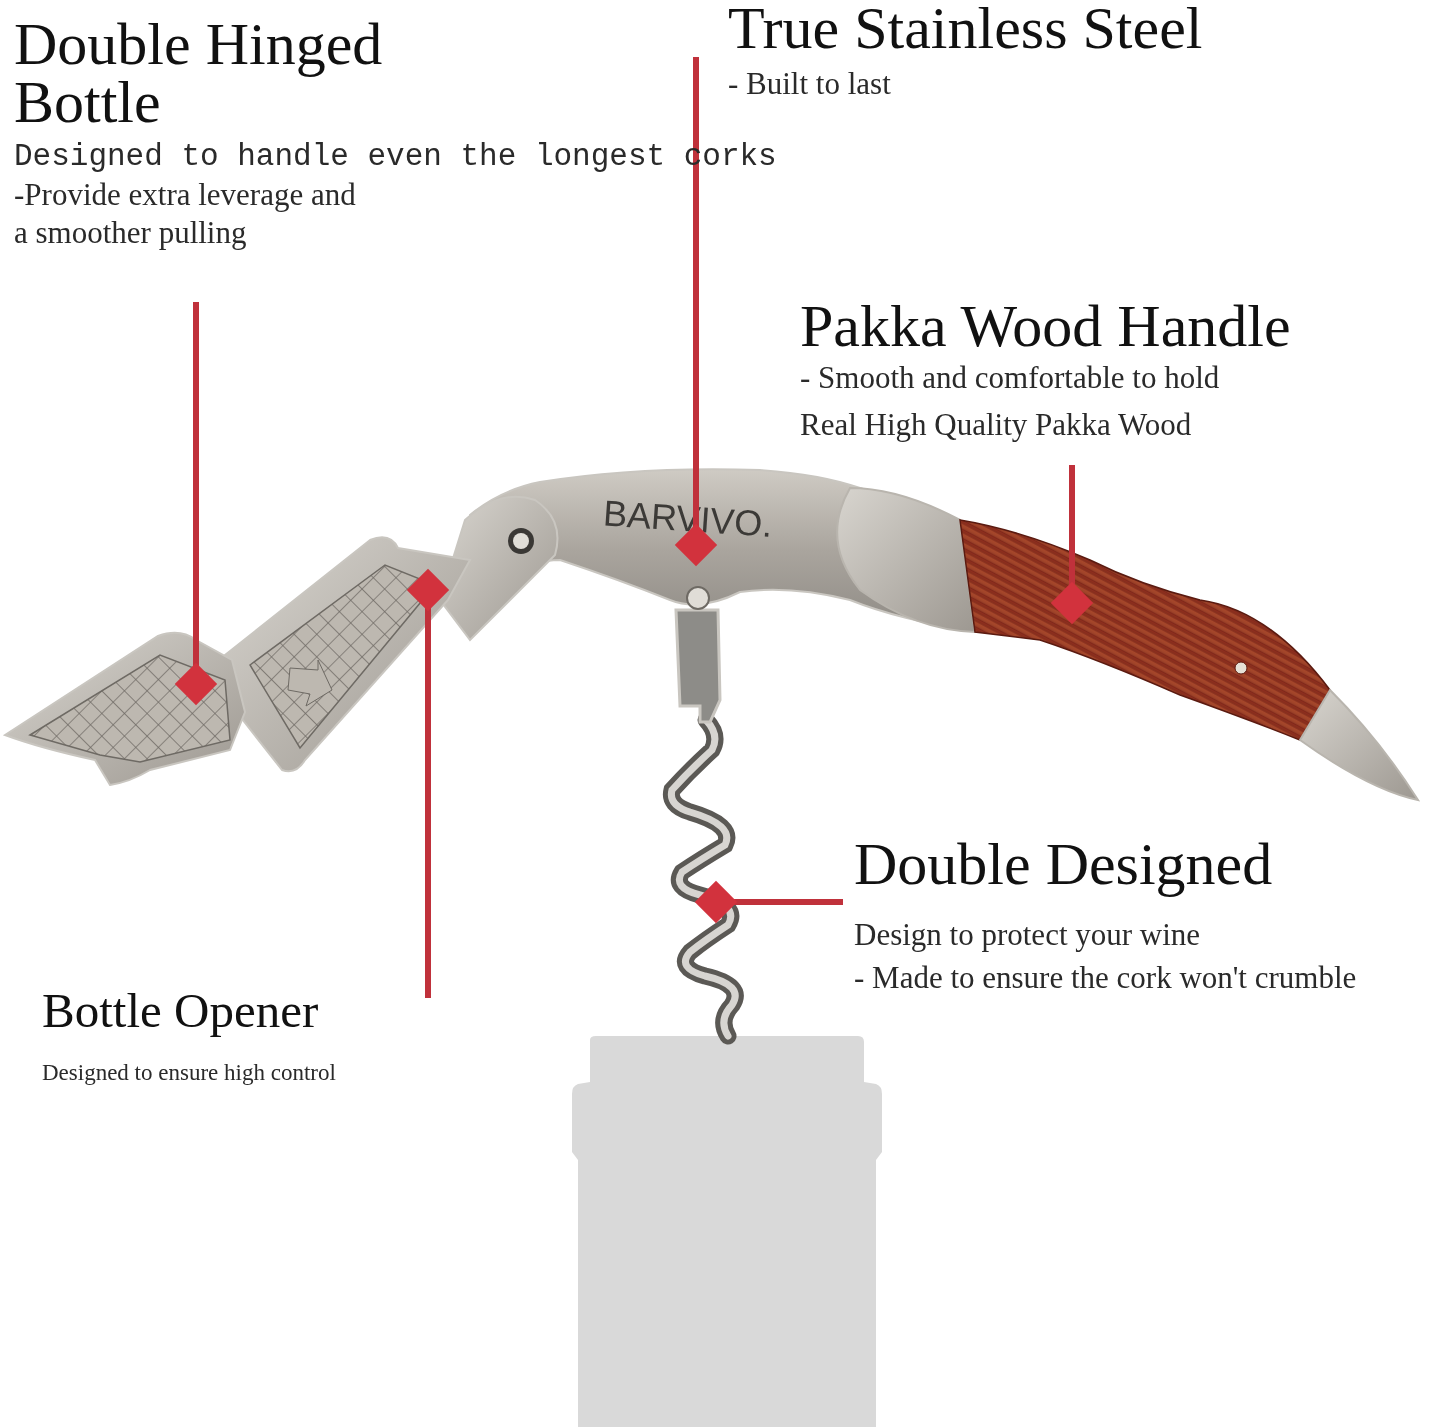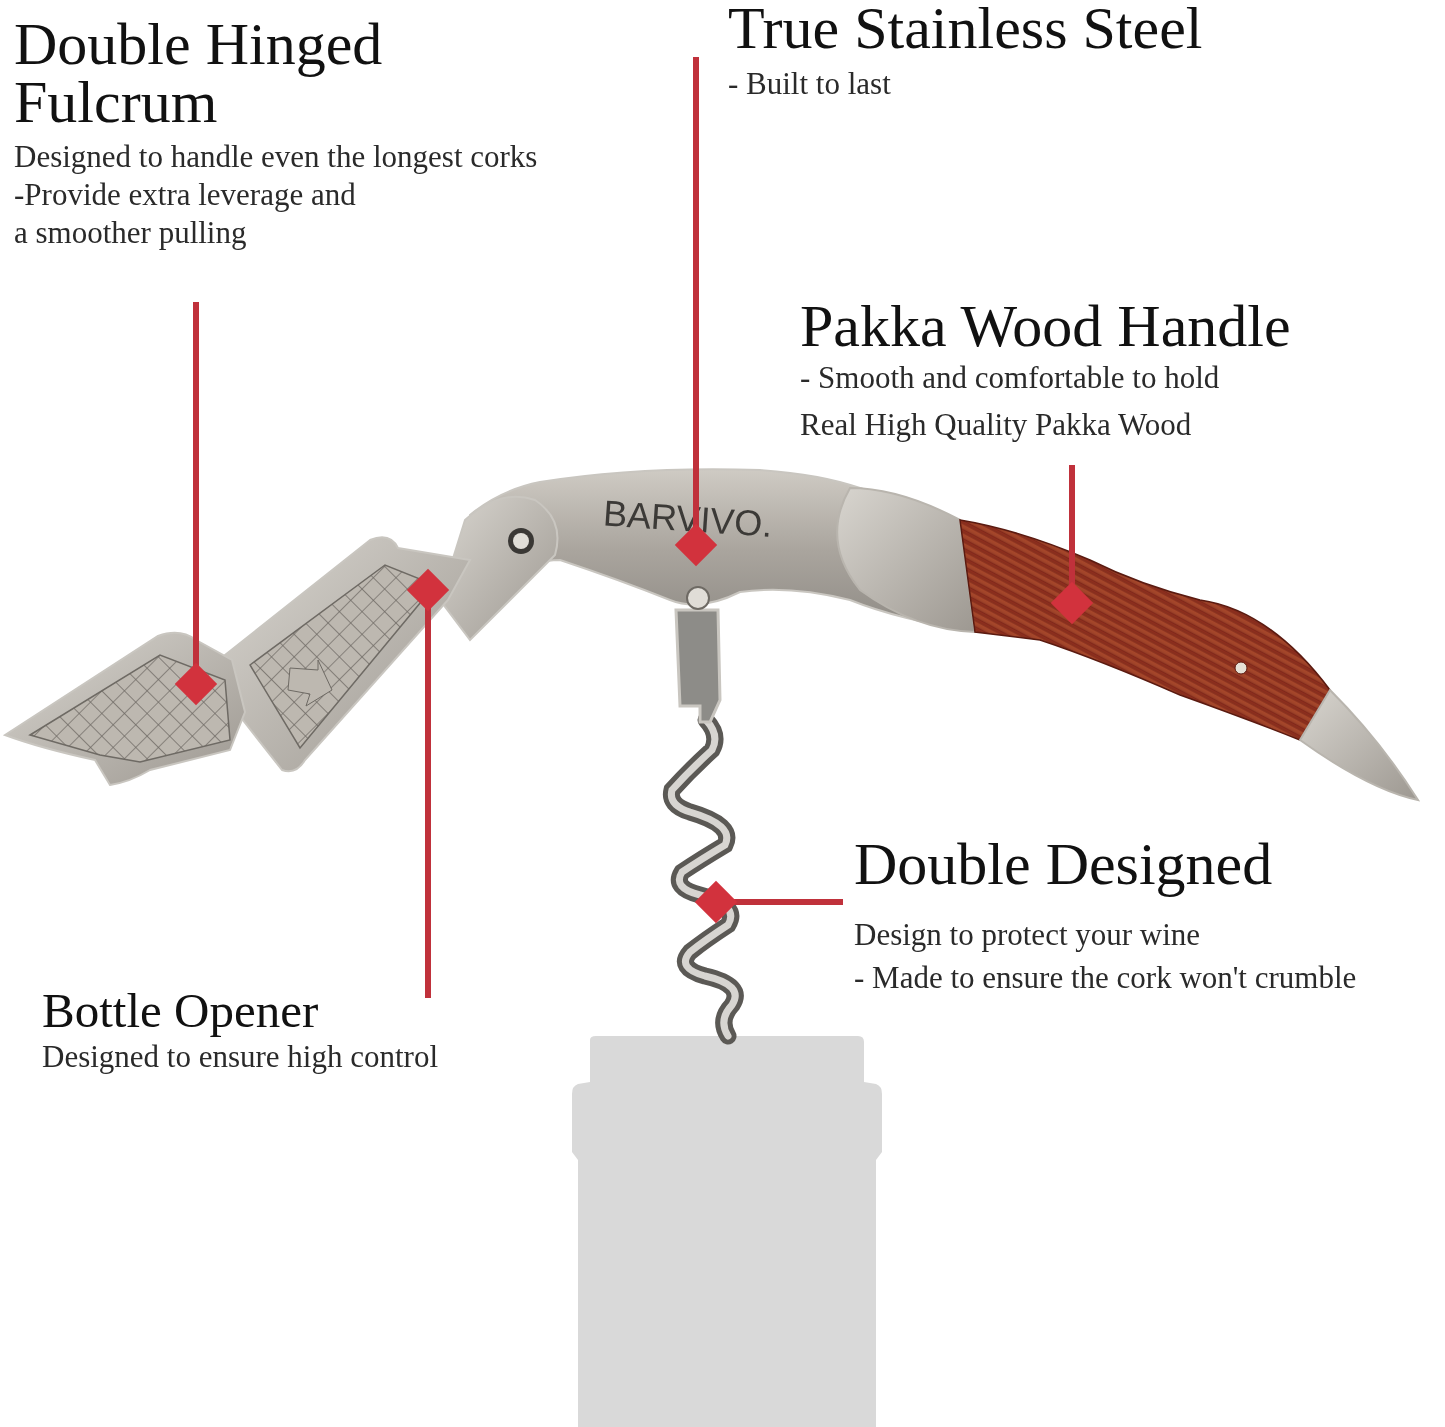"Fulcrum" div.title { text: Fulcrum -> Bottle }
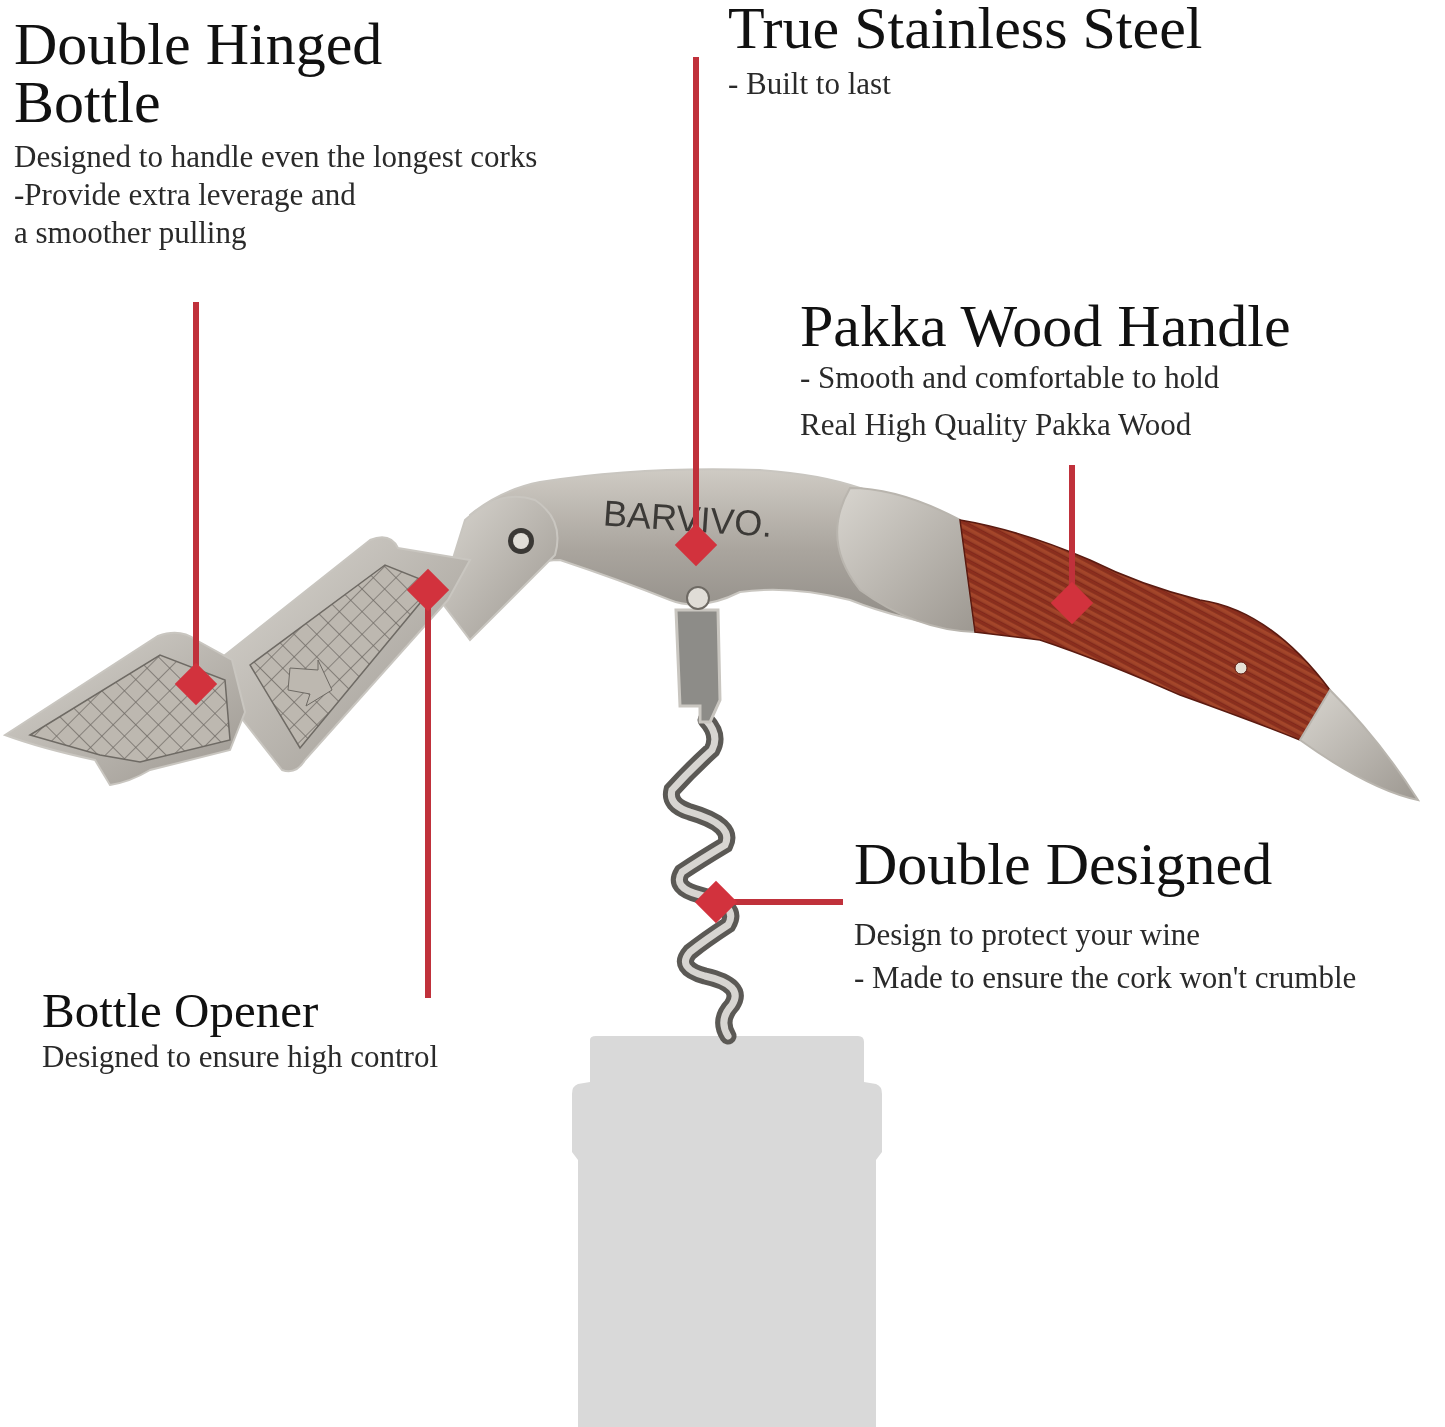"Designed to handle even the" div.desc { font-family: none -> Liberation Mono, monospace }
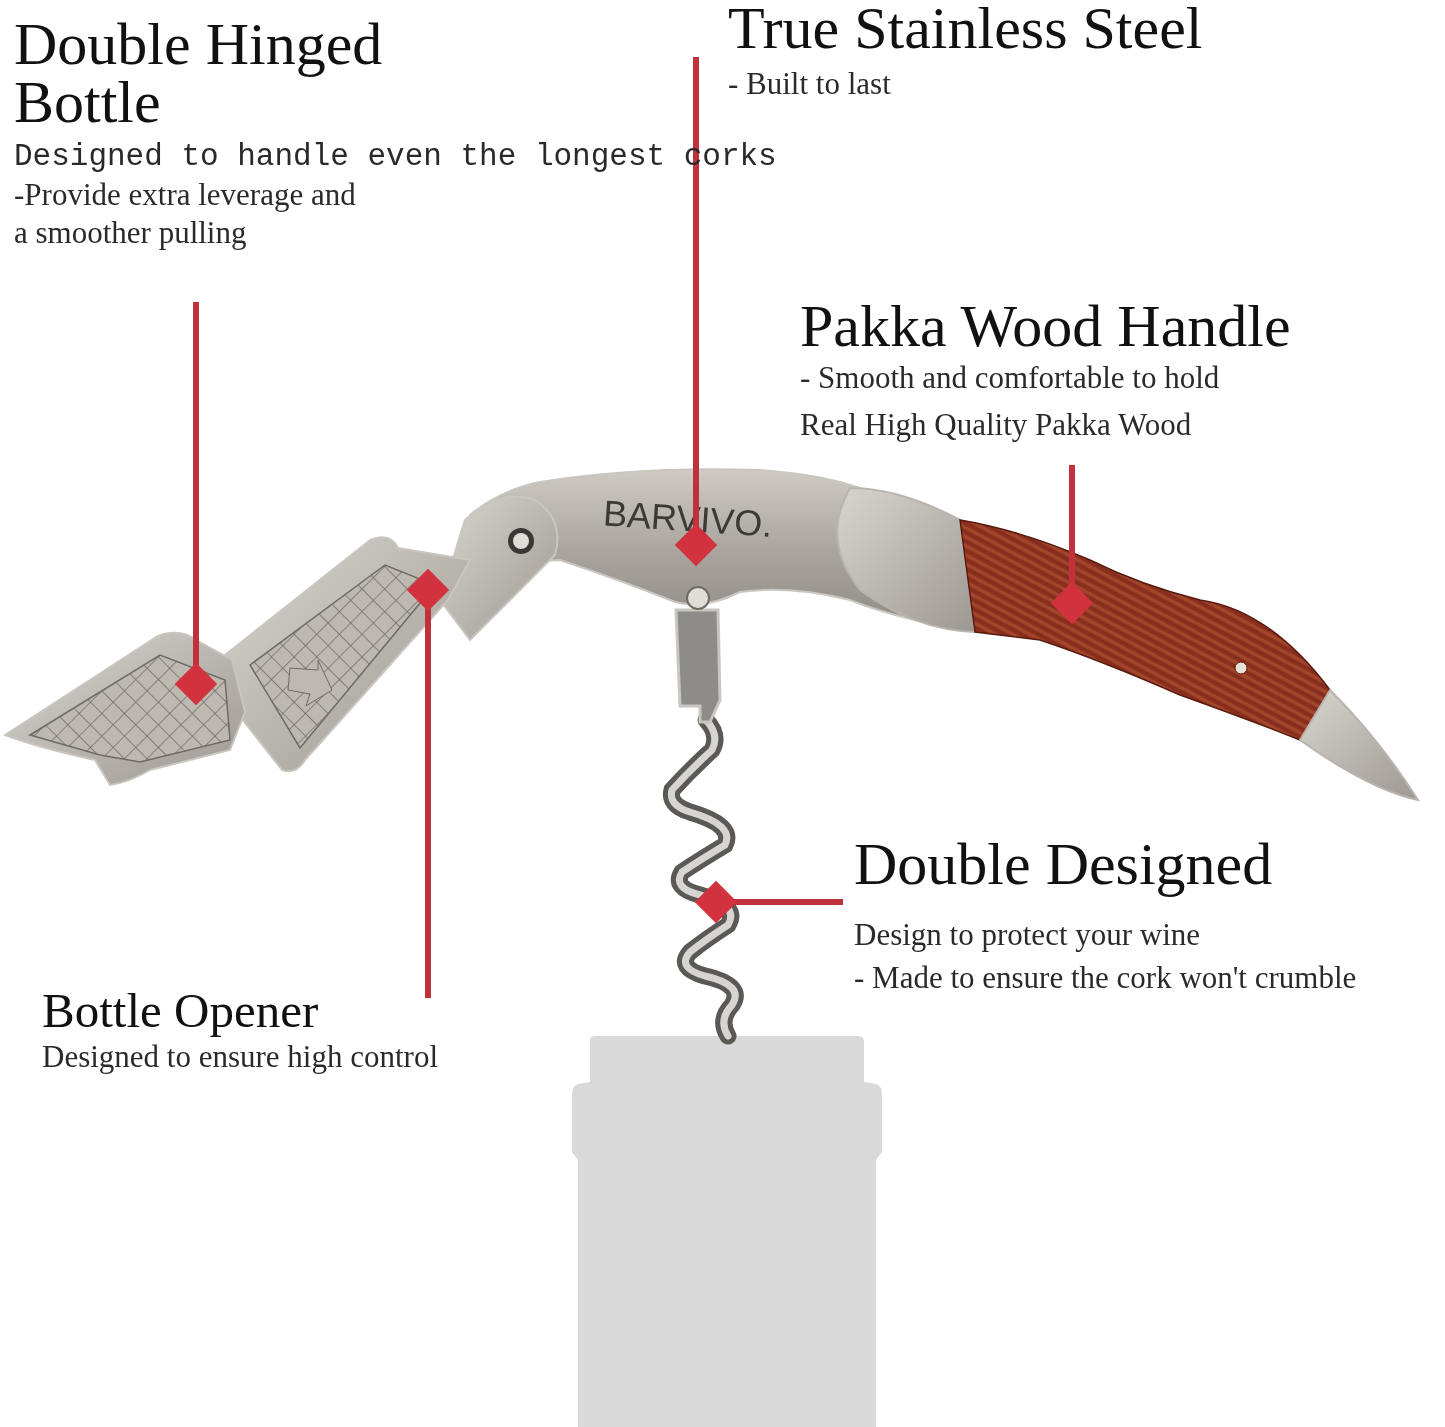"Designed to ensure high control" div.desc { font-size: 31px -> 23px; margin-top: 0 -> 16px }
